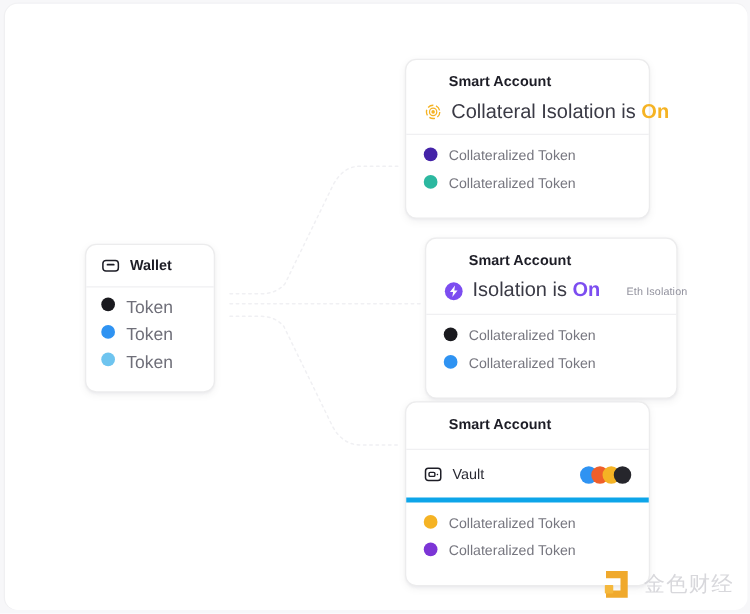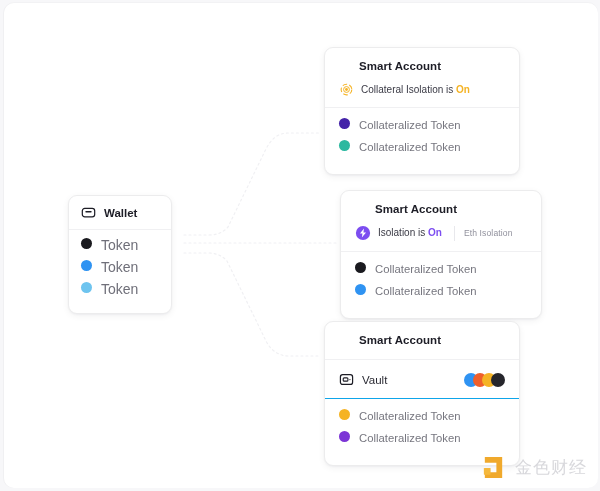"Collateral Isolation is On" .status-text { font-size: 10px -> 16px }
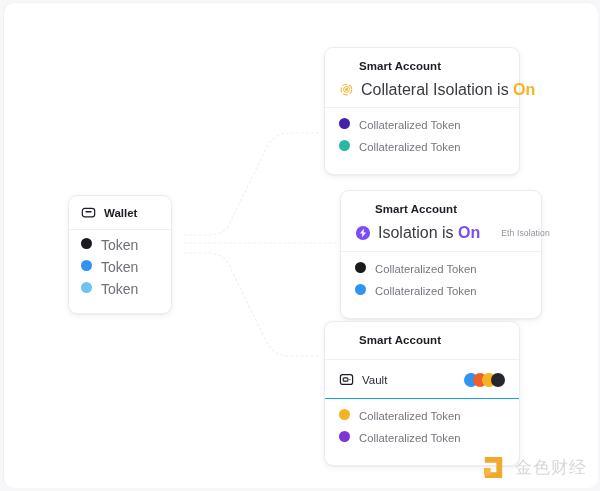"Vault" .vault-row { border-bottom: 1px solid #0ea5e9 -> 4px solid #0ea5e9 }
